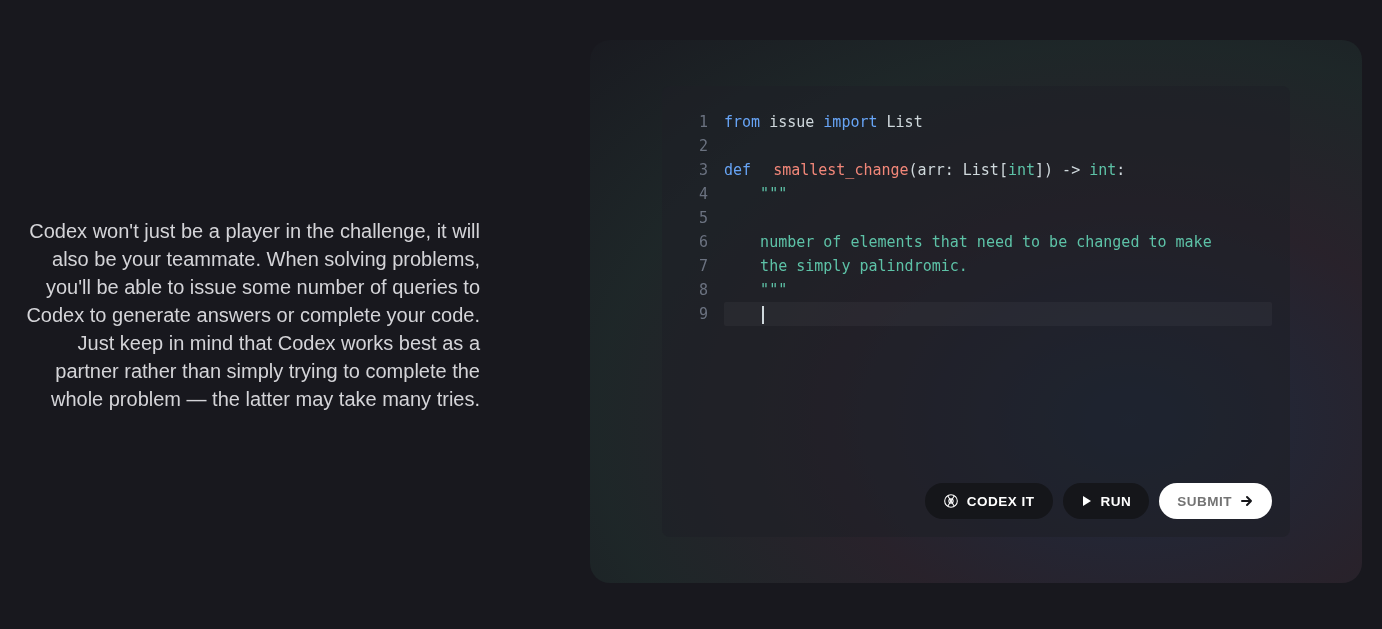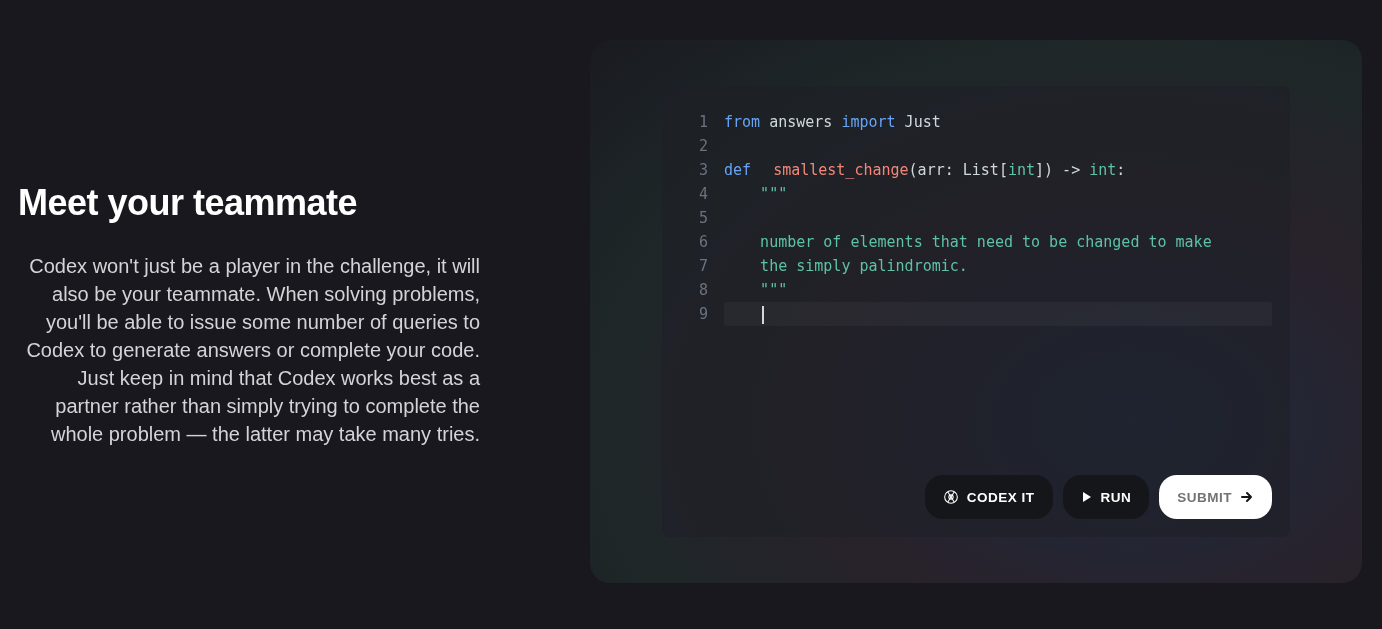"answers" span.plain { text: answers -> issue }
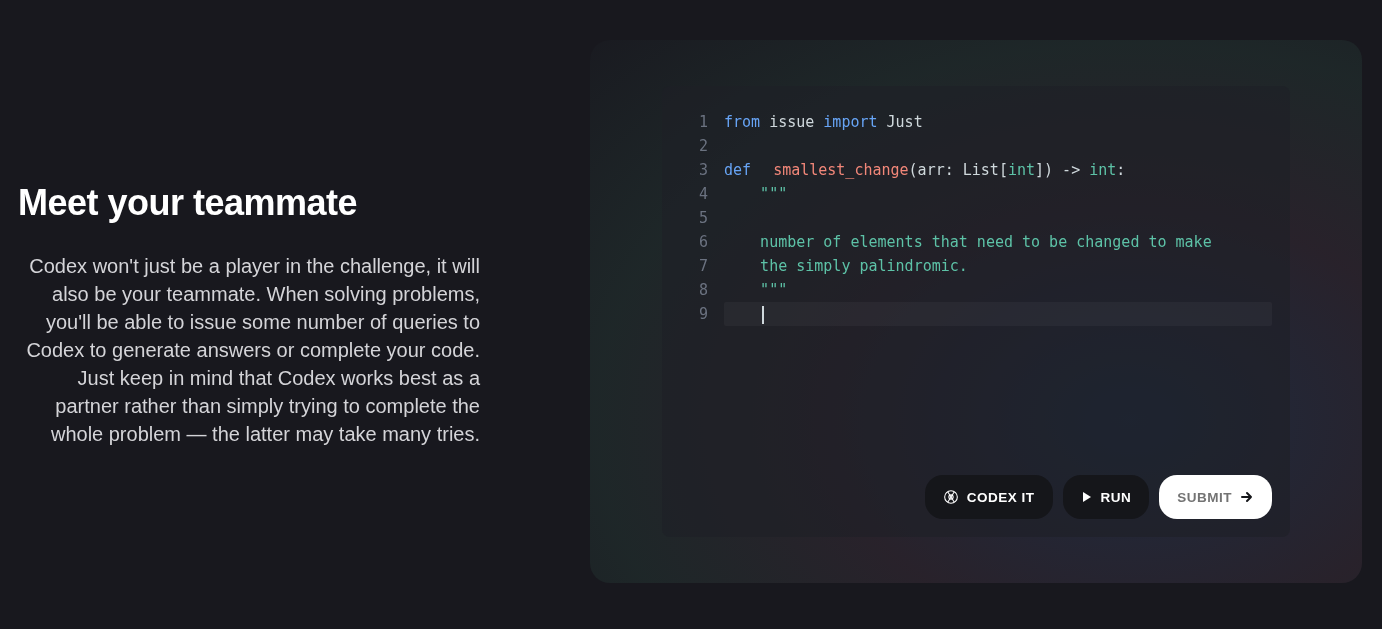"Just" span.plain { text: Just -> List }
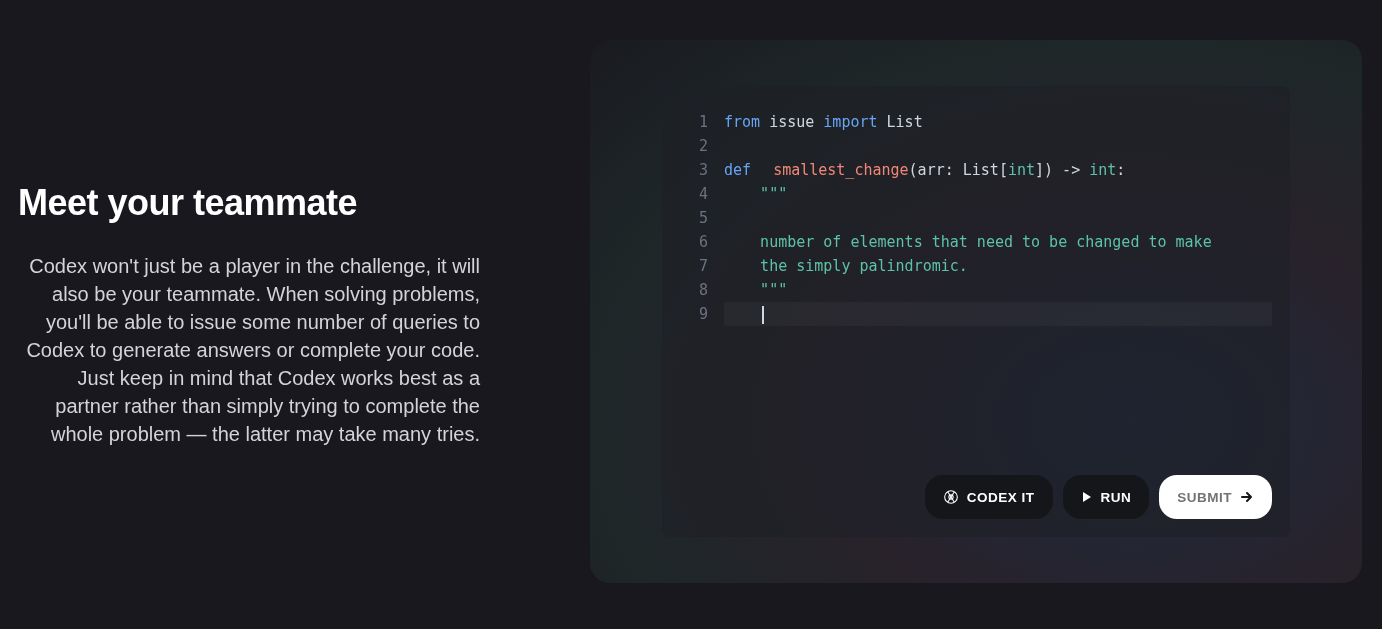"Meet your teammate" h1 { html: <h1>Meet your teammate</h1> -> none }
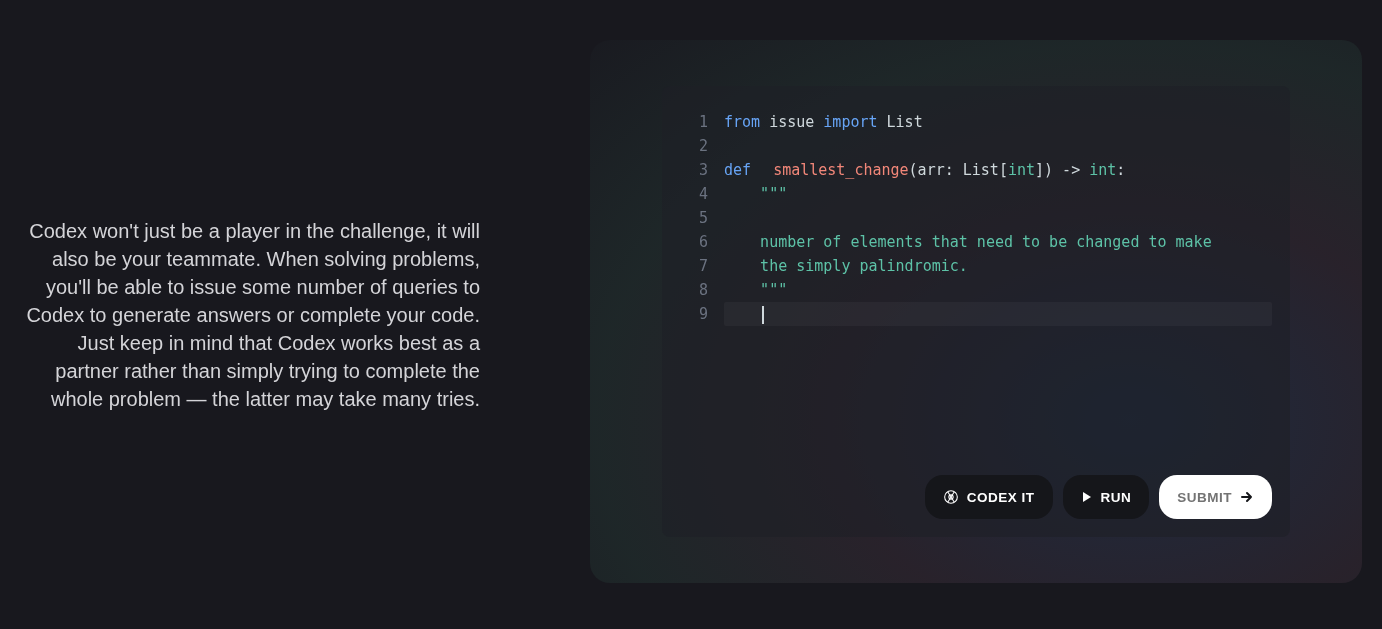"CODEX IT" .btn { height: 44px -> 36px }
